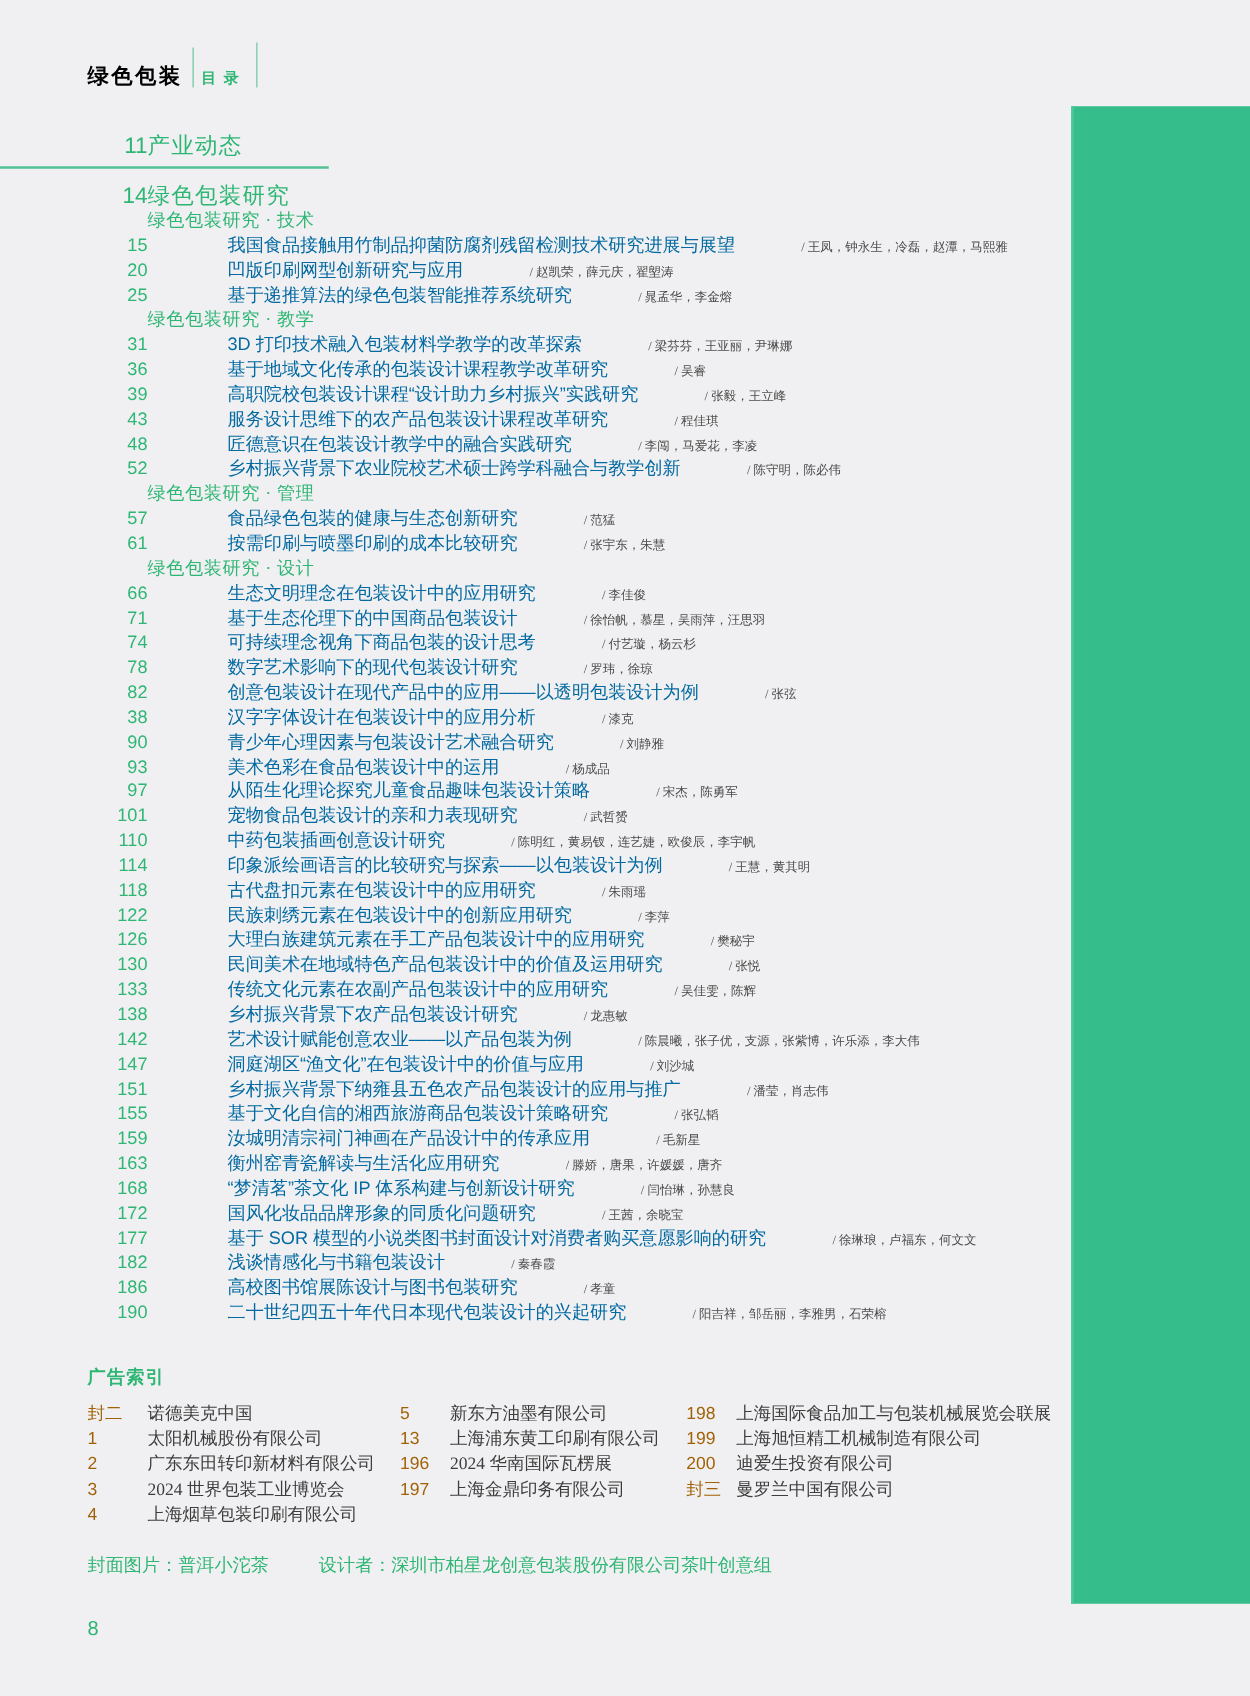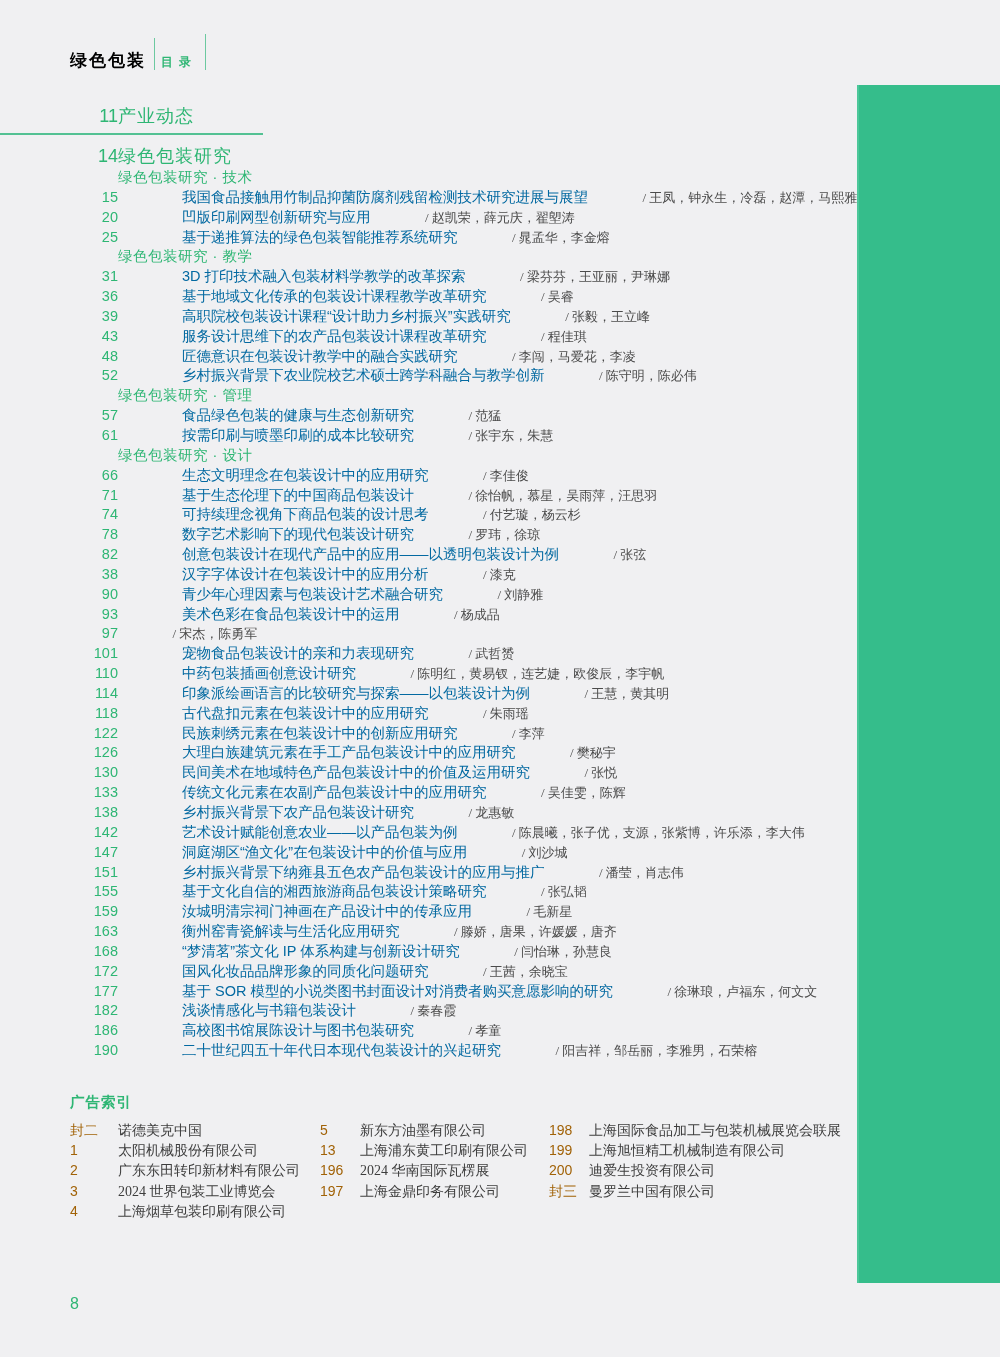"绿色包装研究 · 技术" .row.subsection .title { font-family: Liberation Sans, sans-serif -> Liberation Serif, serif }
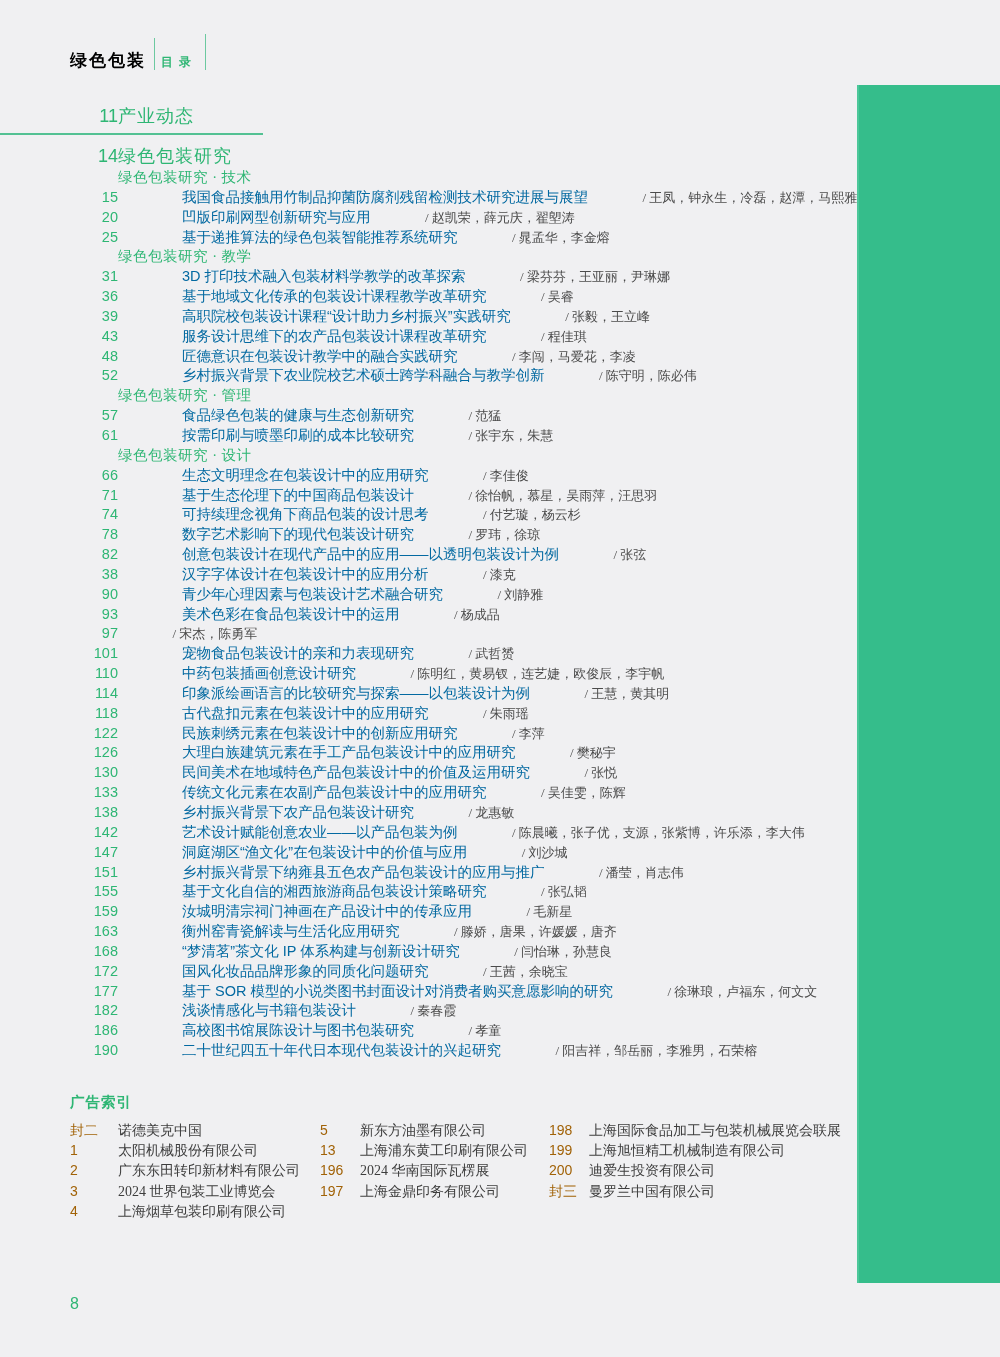"/ 王凤，钟永生，冷磊，赵潭，马熙雅" .row.article .authors { font-size: 13px -> 10px }
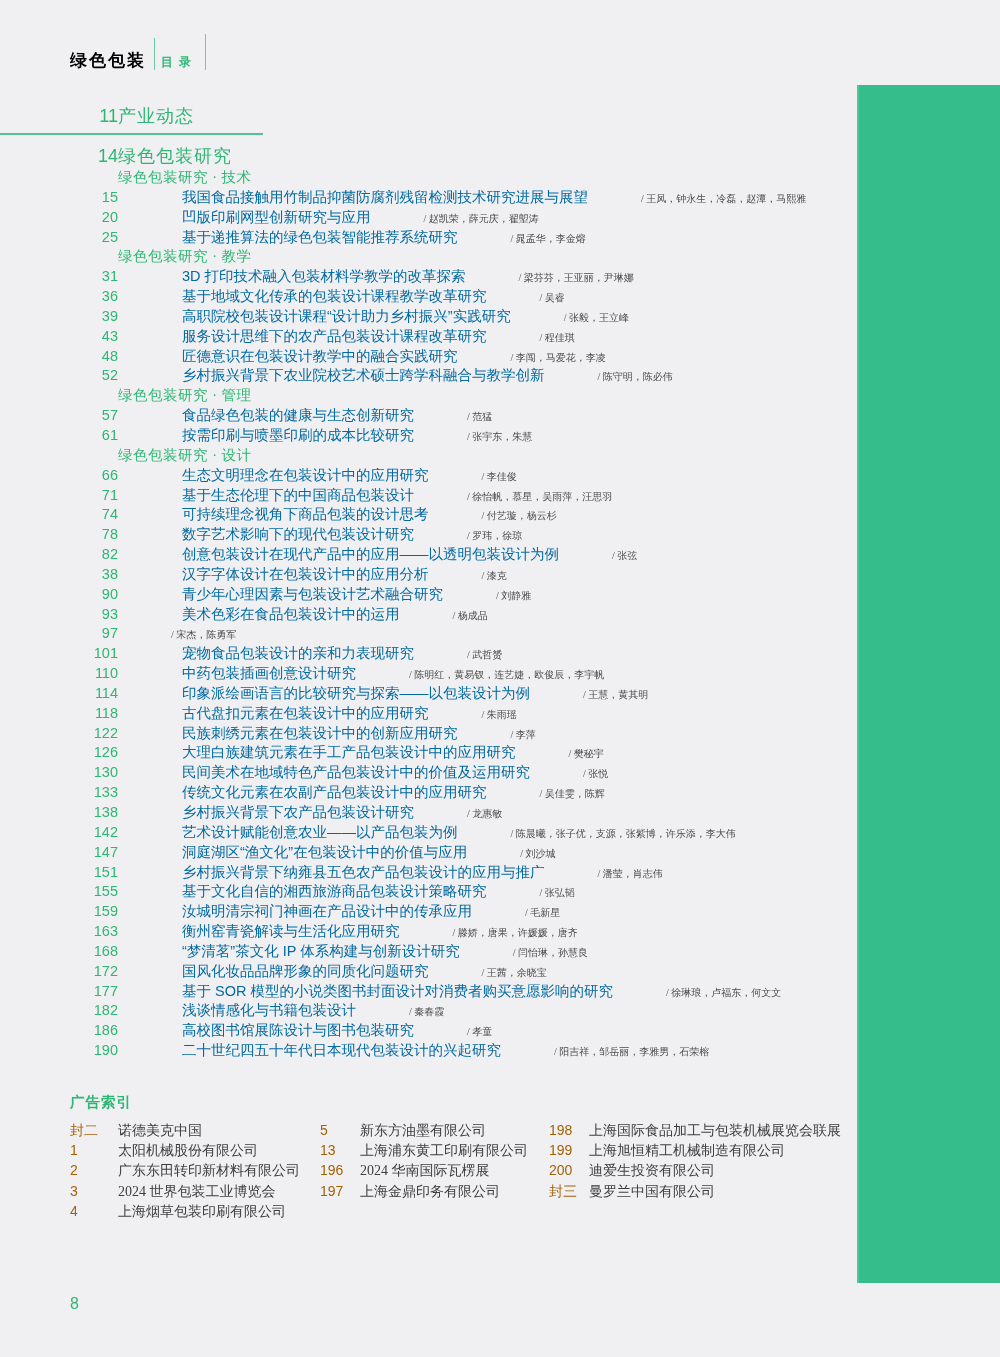"从陌生化理论探究儿童食品趣味包装设计策略" span.title { html: none -> <span>从陌生化理论探究儿童食品趣味包装设计策略</span> }
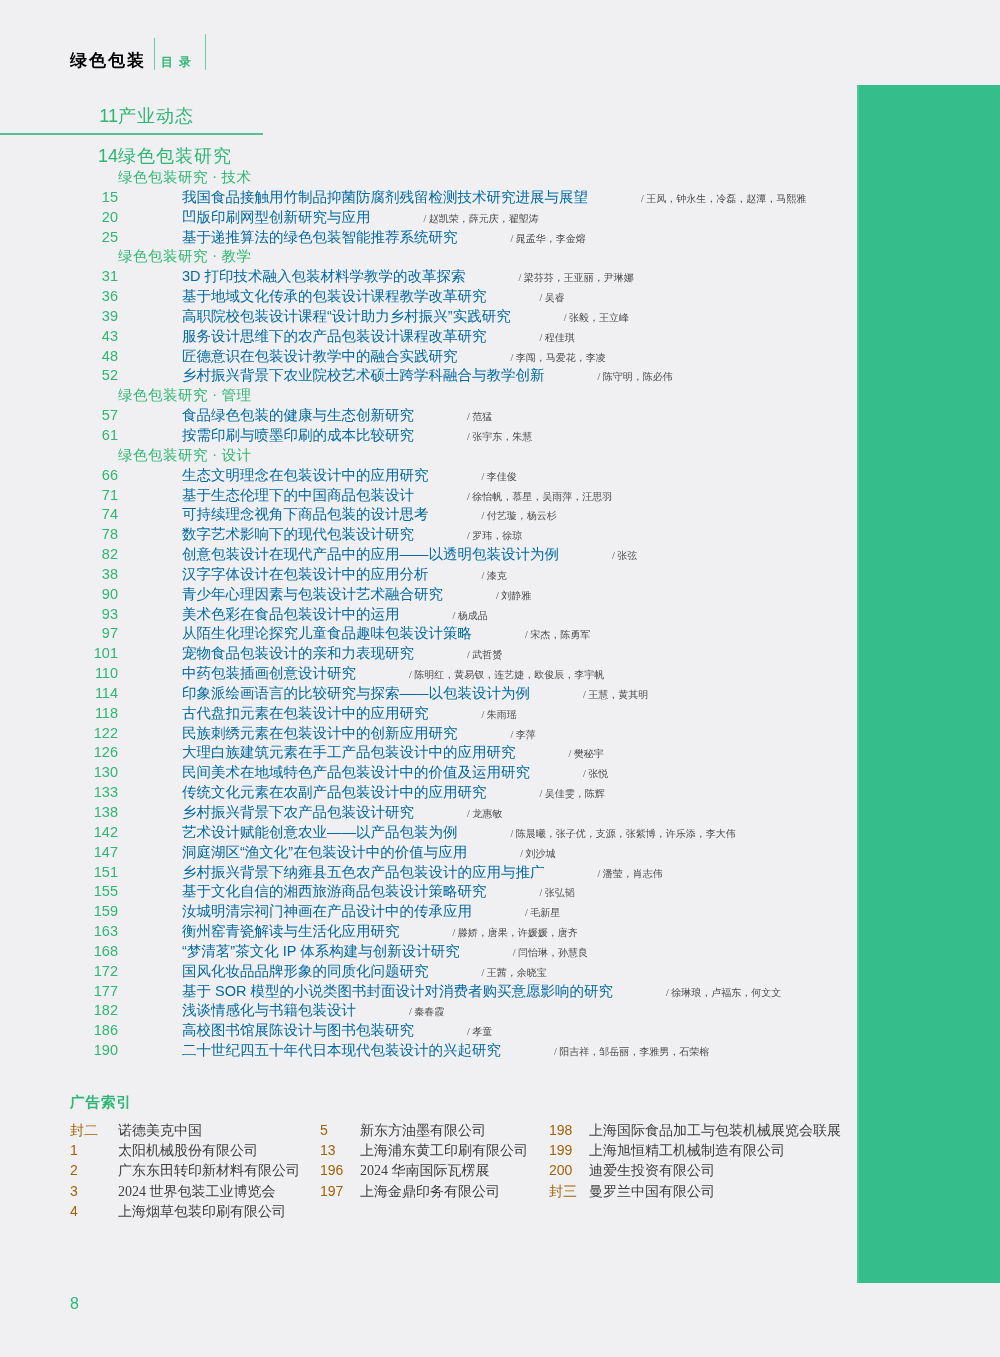"封面图片：普洱小沱茶" div.cover-line { html: none -> <div> <span>封面图片：普洱小沱茶</span> <span>设计者：深圳市柏星龙创意包装股份有限公司茶叶创意组</span> </div> }
